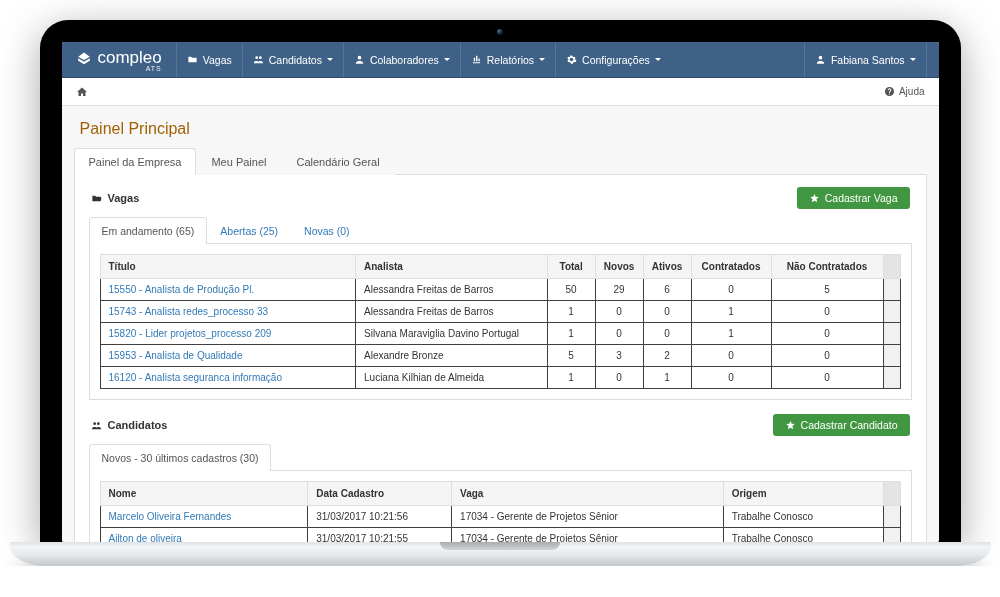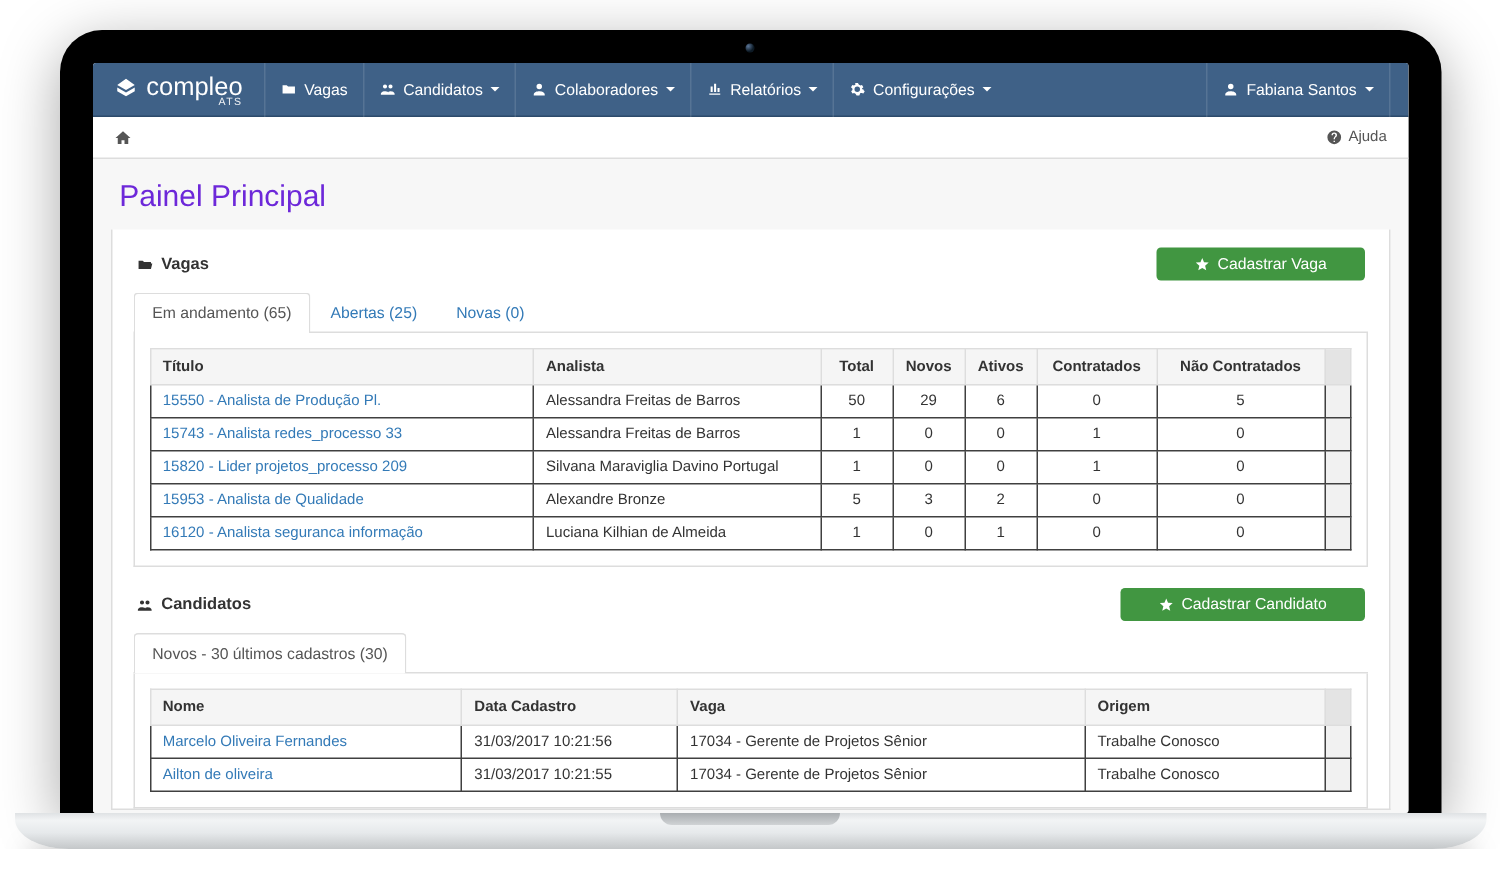"Painel Principal" h1.page-title { color: #6d28d9 -> #a16207; font-size: 20px -> 16px }
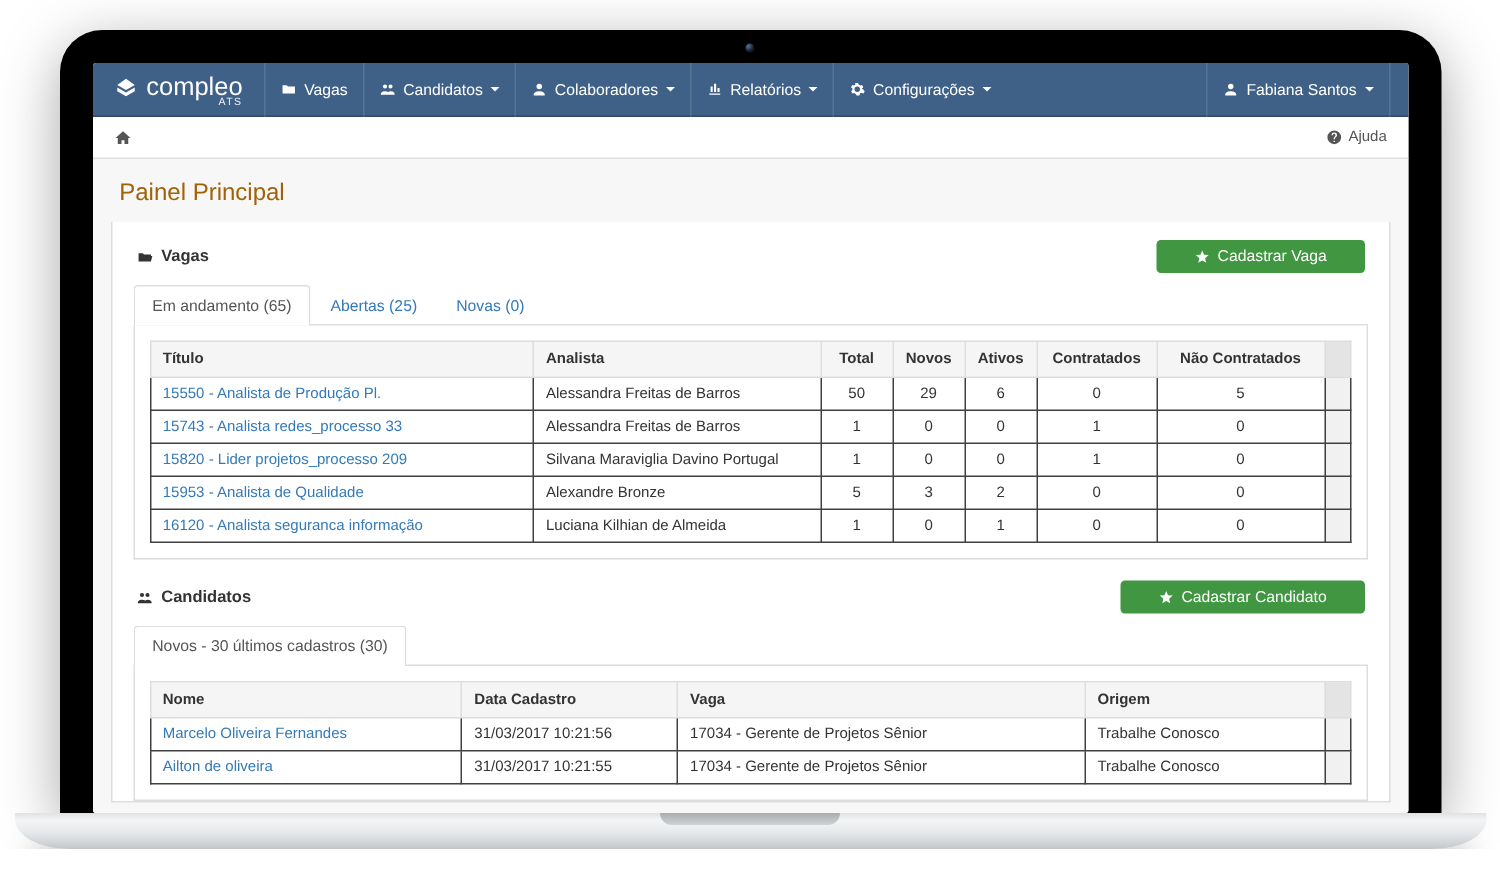"Painel da Empresa" div.tabs { html: none -> <div> <div>Painel da Empresa</div> <div>Meu Painel</div> <div>Calendário Geral</div> </div> }
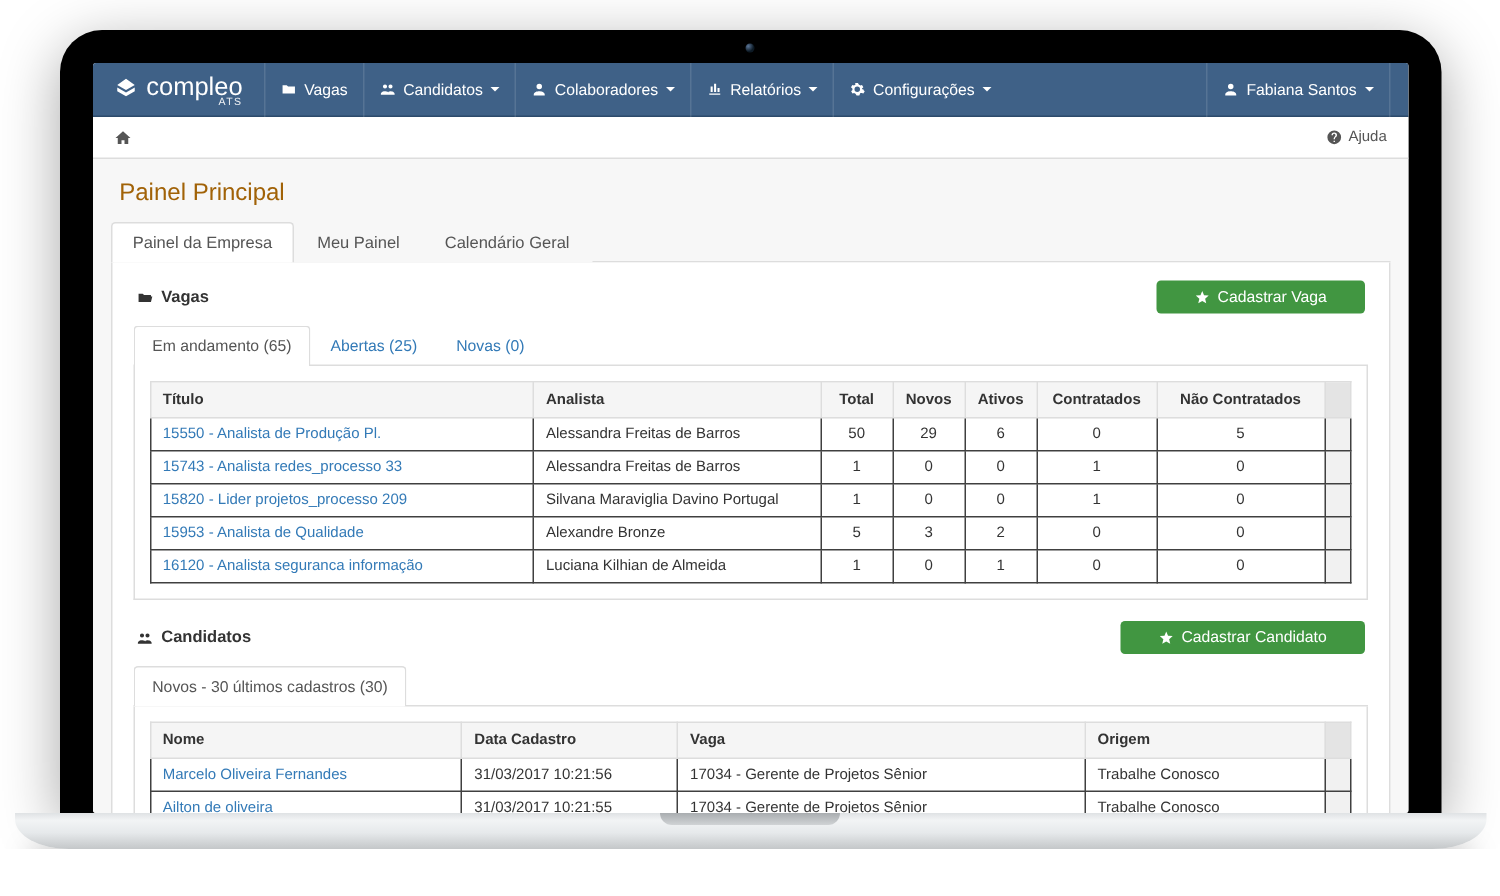"Cadastrar Vaga" .btn-success { padding: 5px 25px -> 5px 12px }
